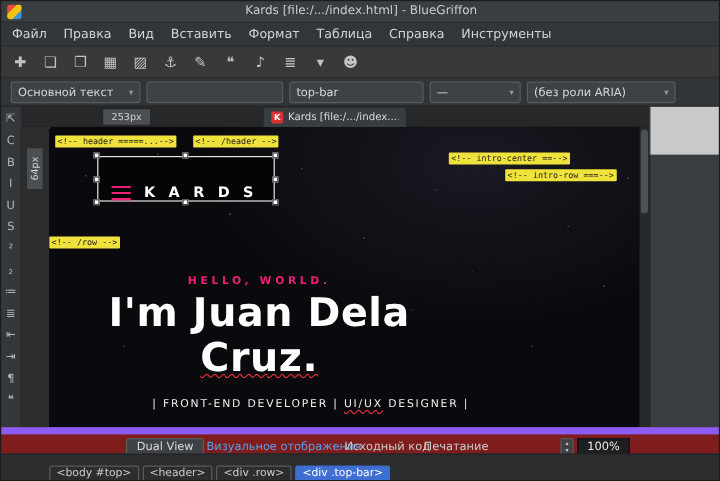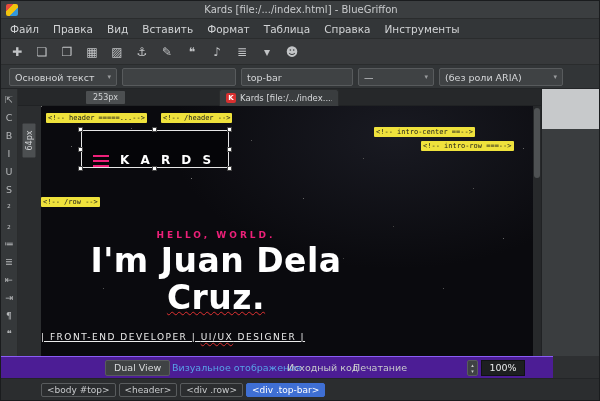"| FRONT-END DEVELOPER | UI/UX" .subtitle { text-align: left -> right; text-decoration: underline -> none }
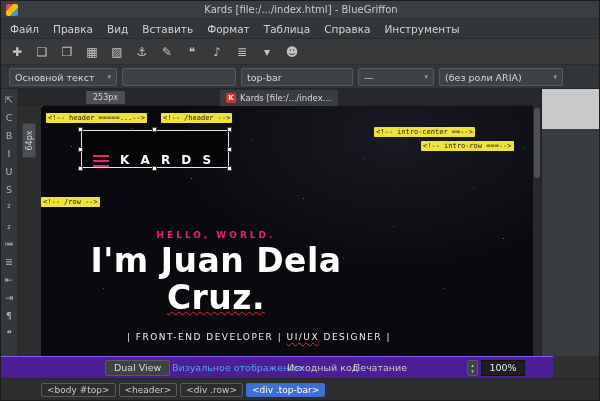"Dual View" .viewbar { background: #4c1d95 -> #7f1d1d; border-top: 1px solid #8b5cf6 -> 6px solid #8b5cf6; width: 552px -> 600px }
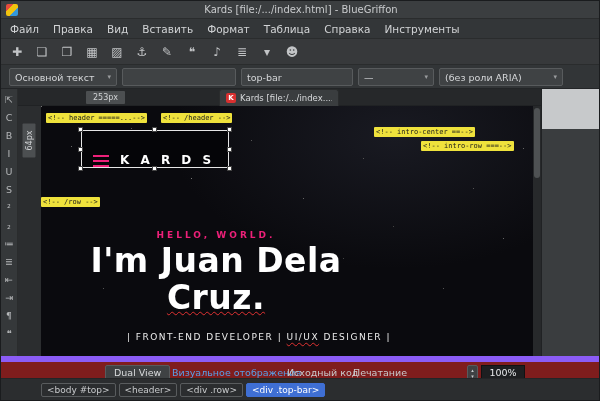"<body #top>" .statusbar { align-items: flex-start -> flex-end }
